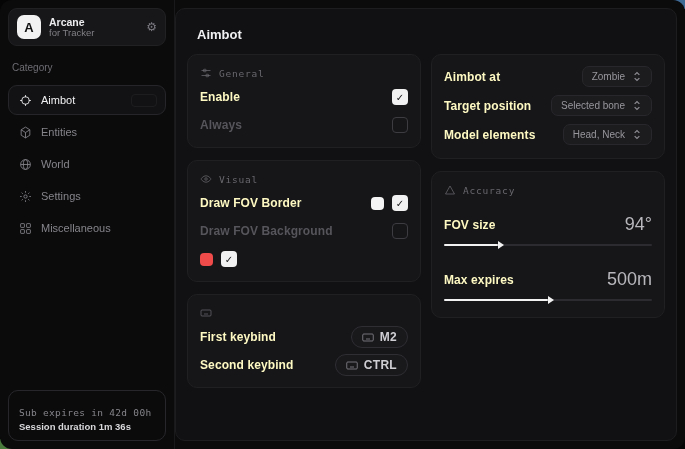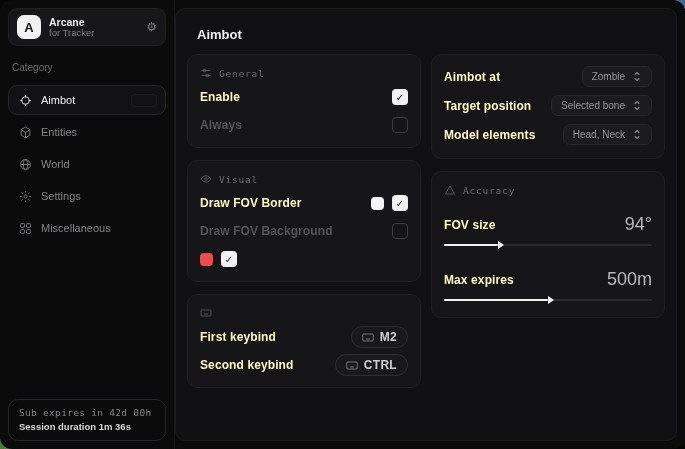"Sub expires in 42d 00h" .status-card { padding: 7px 10px 8px -> 16px 10px 8px }
